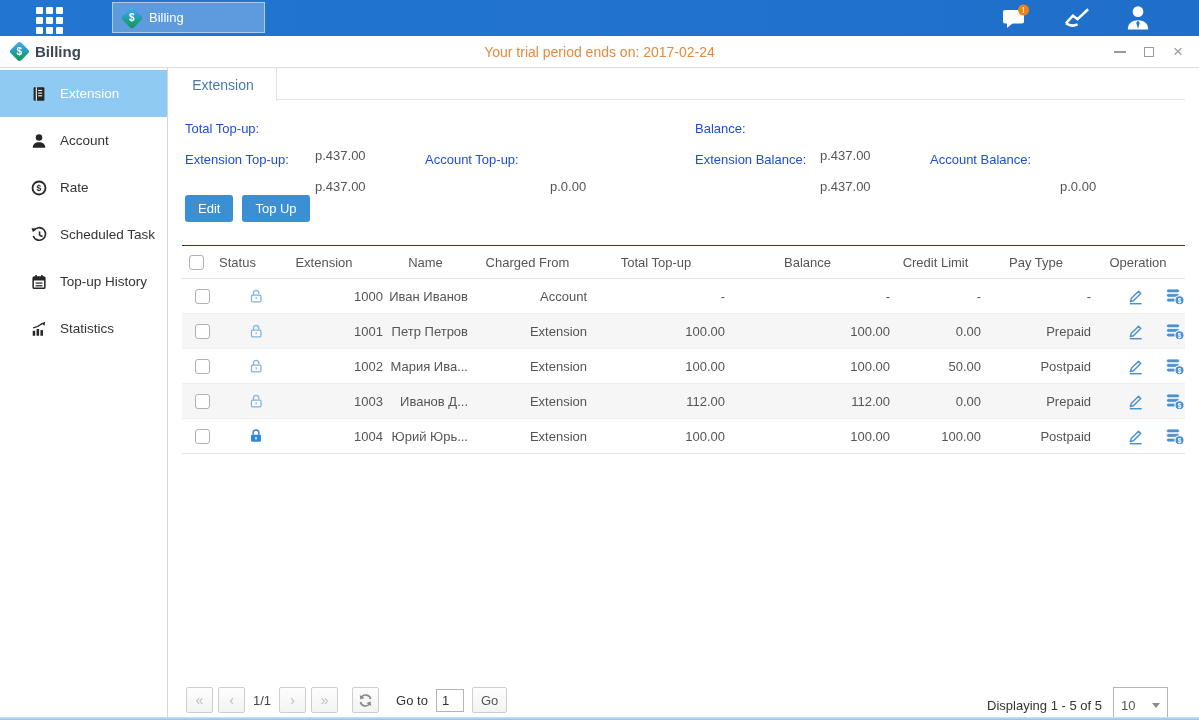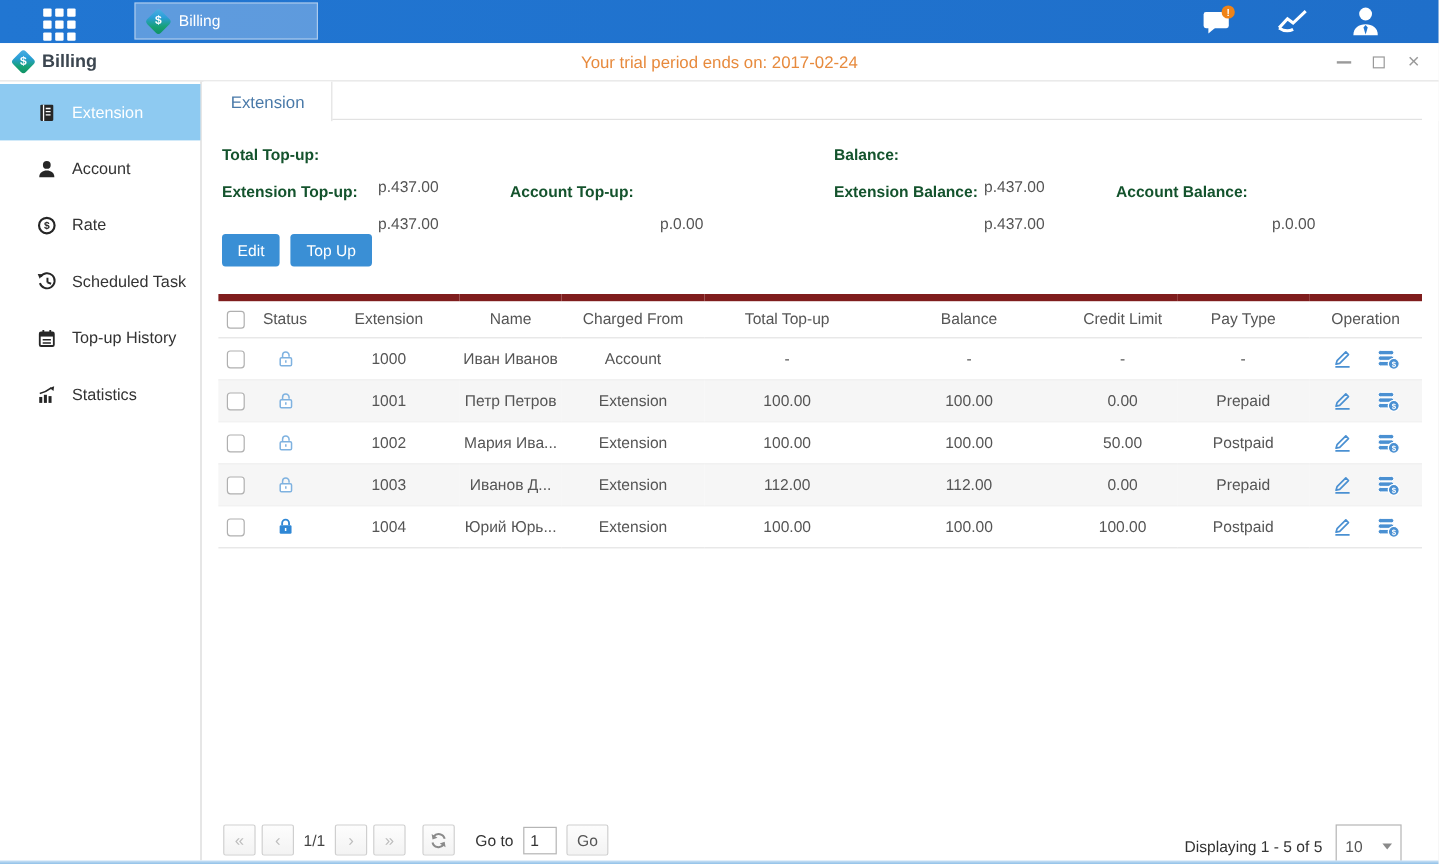"Total Top-up:" .s-label { color: #14532d -> #1d4ed8; font-weight: bold -> normal }
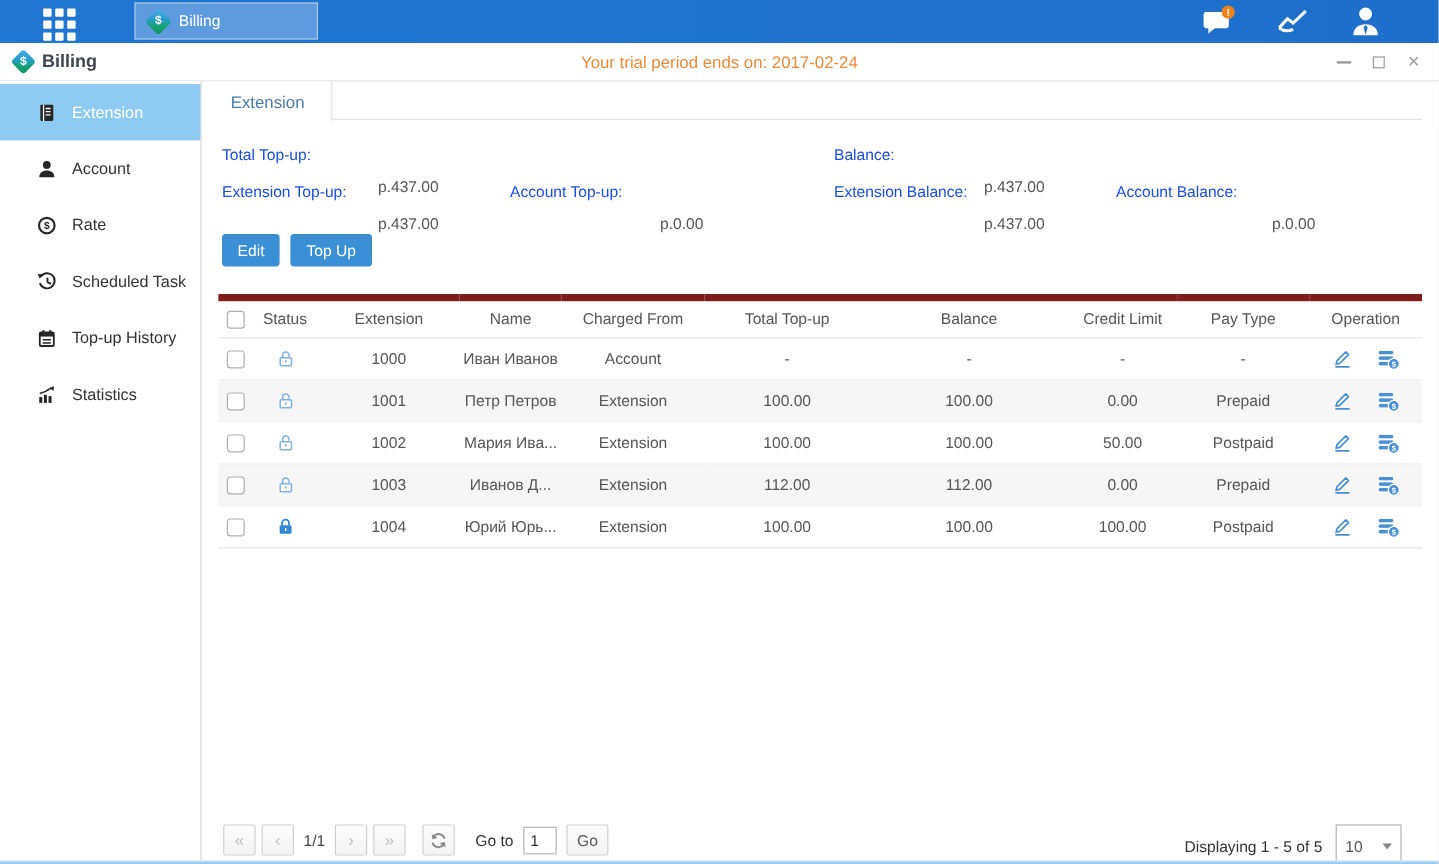"Status" thead th { border-top: 6px solid #7f1d1d -> 1px solid #7f1d1d }
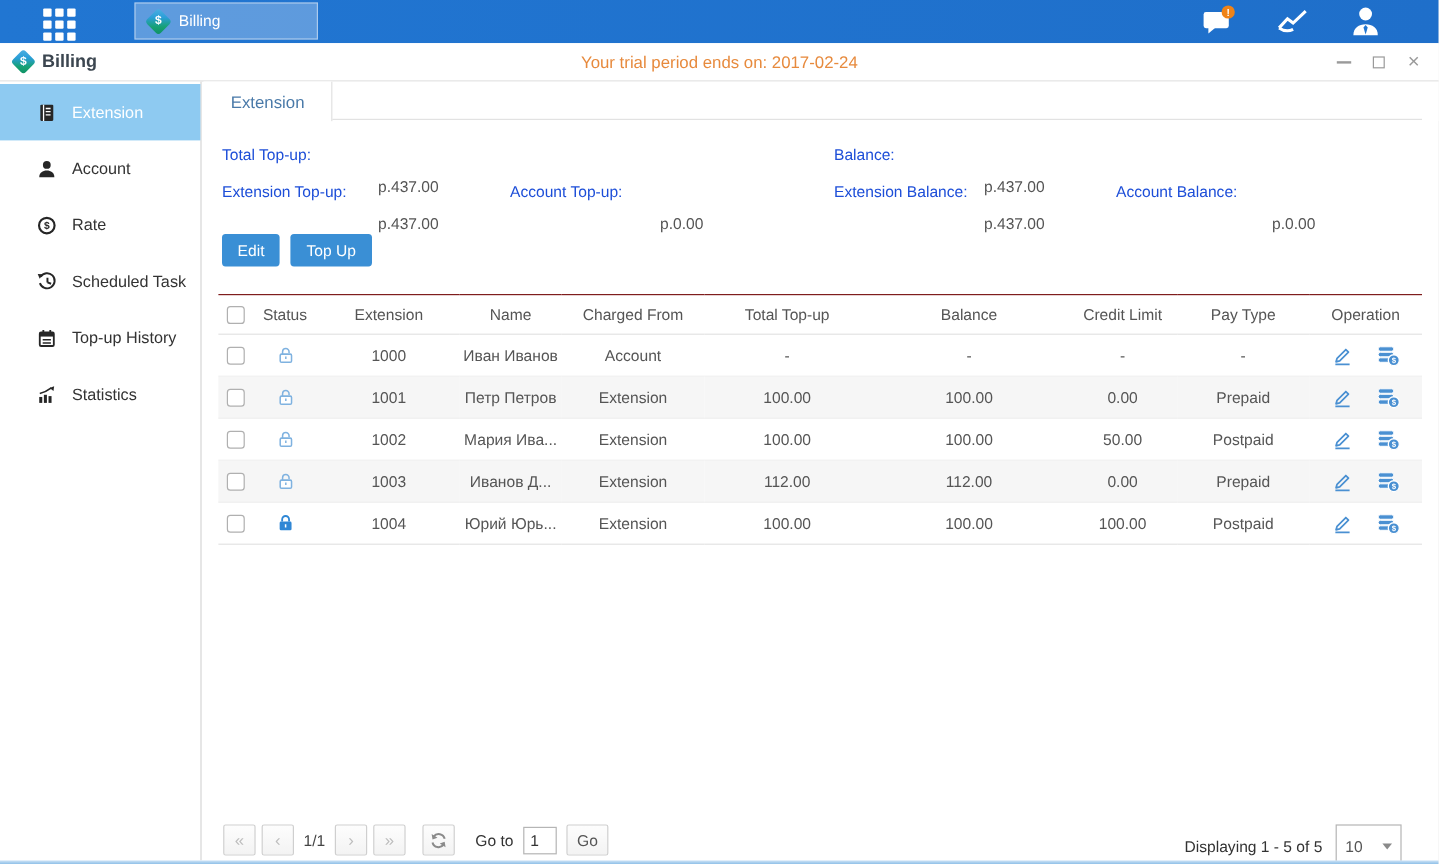"1000" tbody td { text-align: center -> right }
